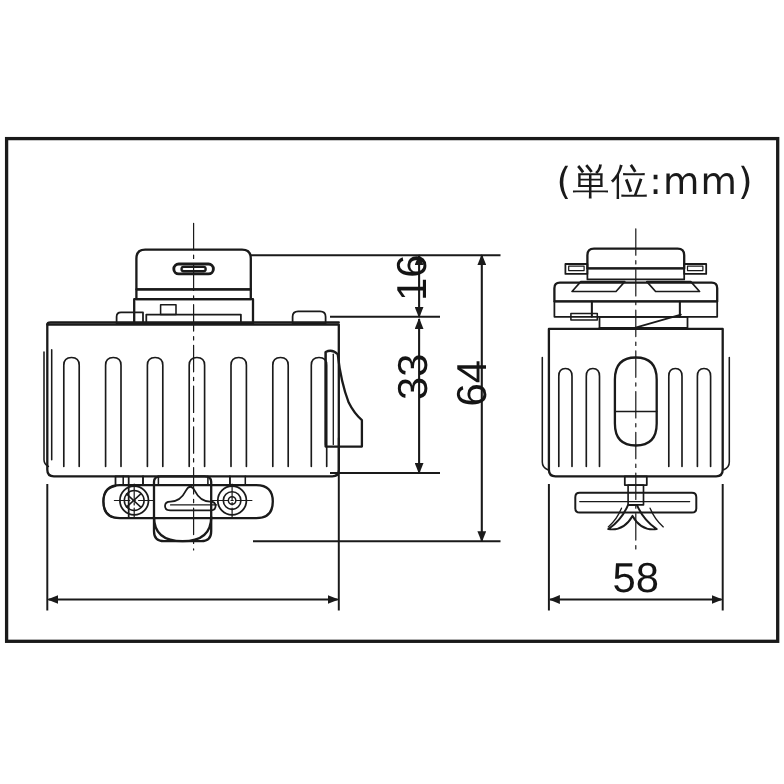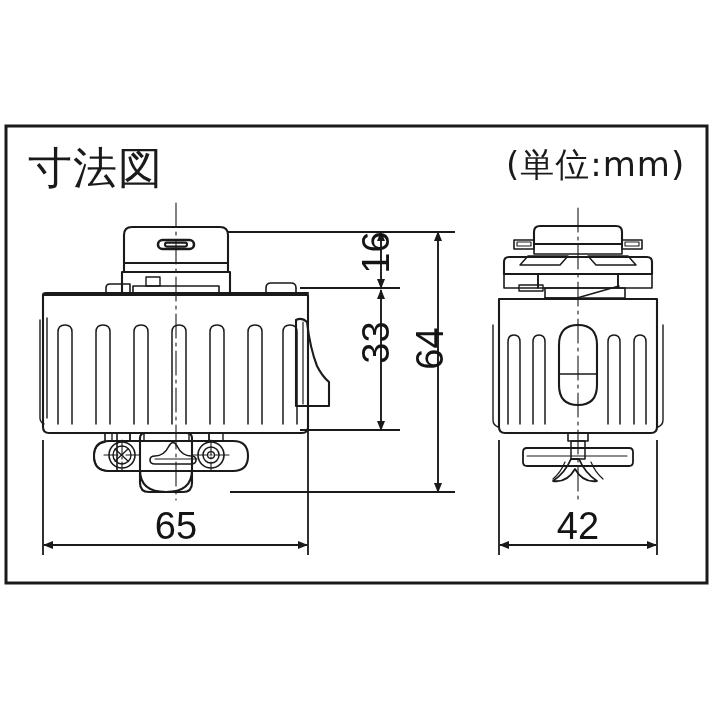"寸法図" div.ttl { html: <div>寸法図</div> -> none }
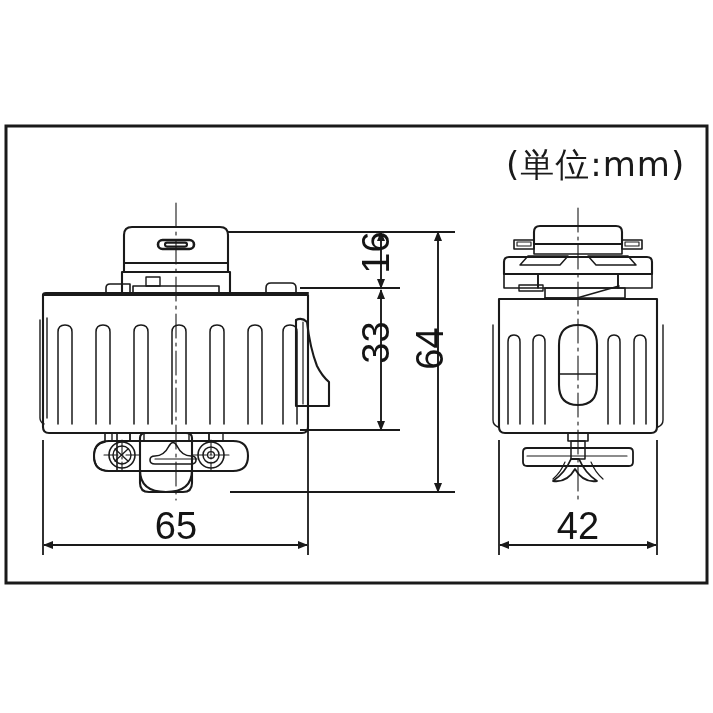"65" div.dimnum { html: <div>65</div> -> none }
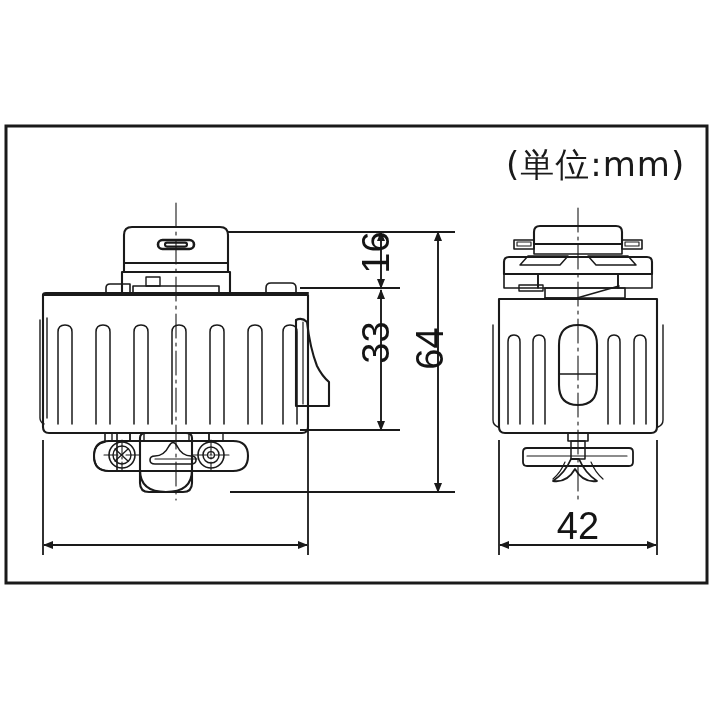"42" div.dimnum { text: 42 -> 58 }
